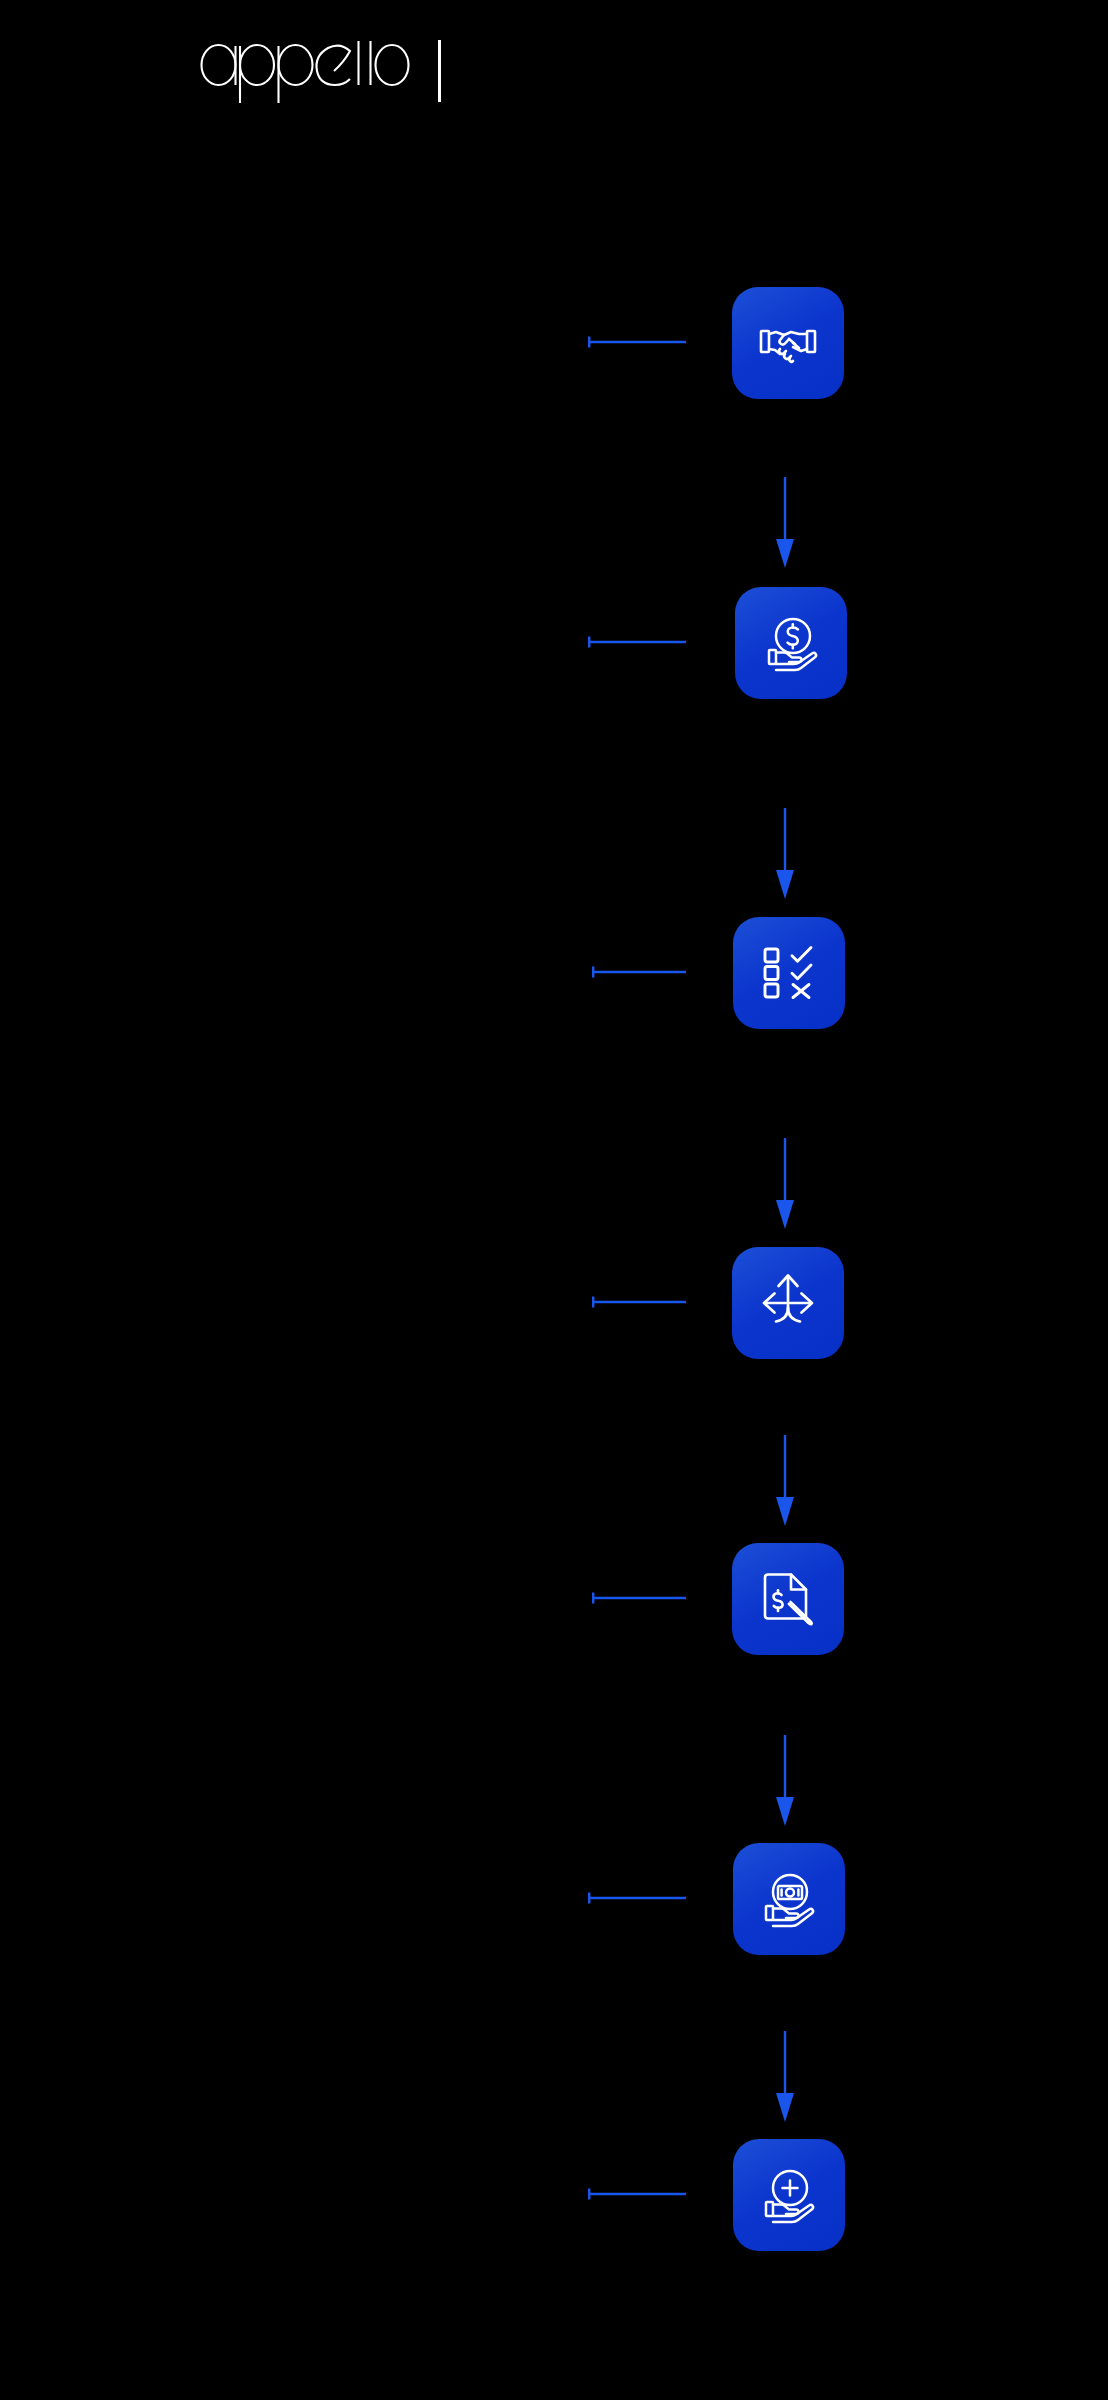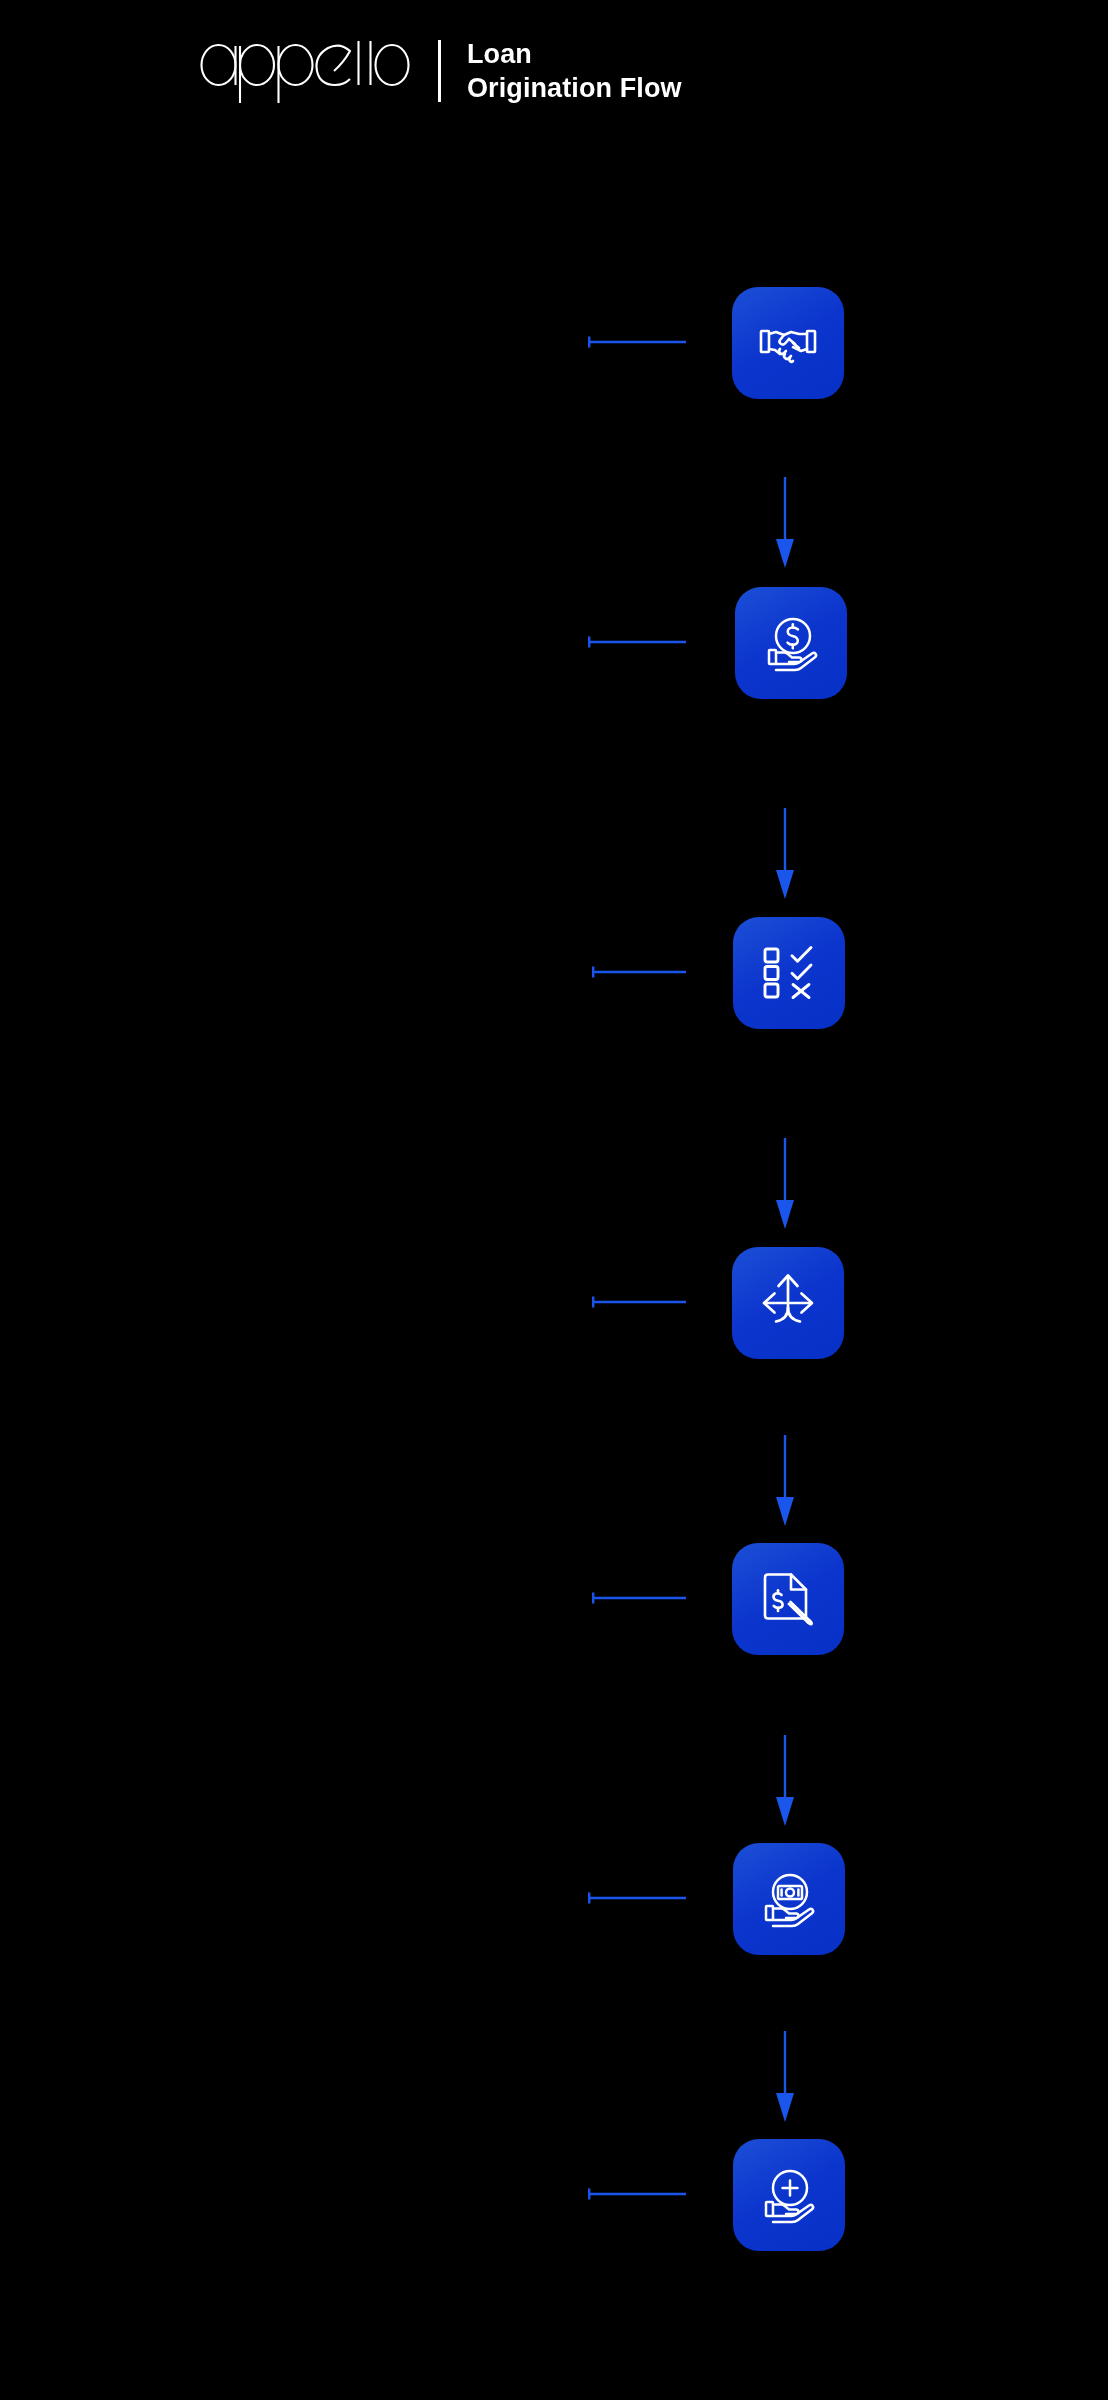"Loan" div.header-title { html: <div>Loan Origination Flow</div> -> none }
